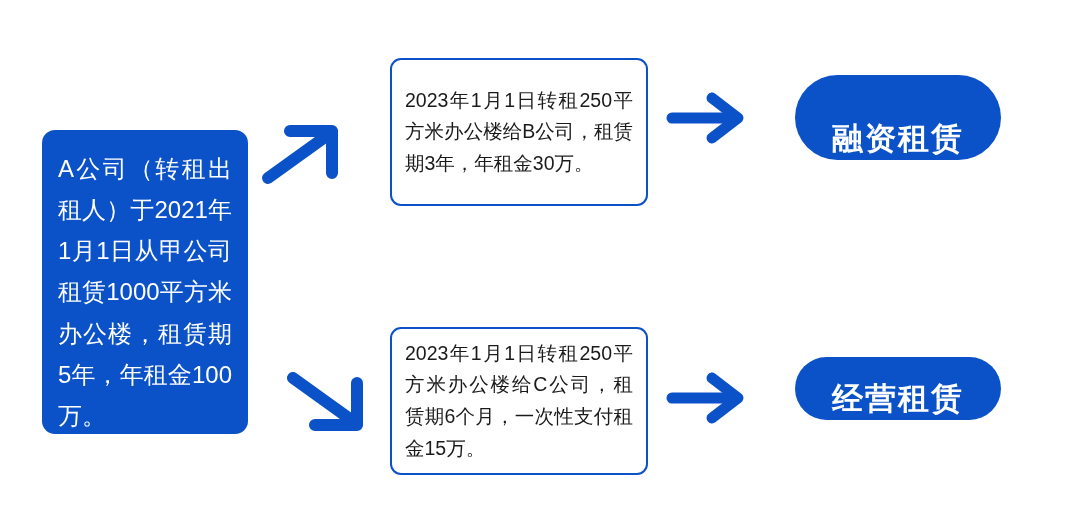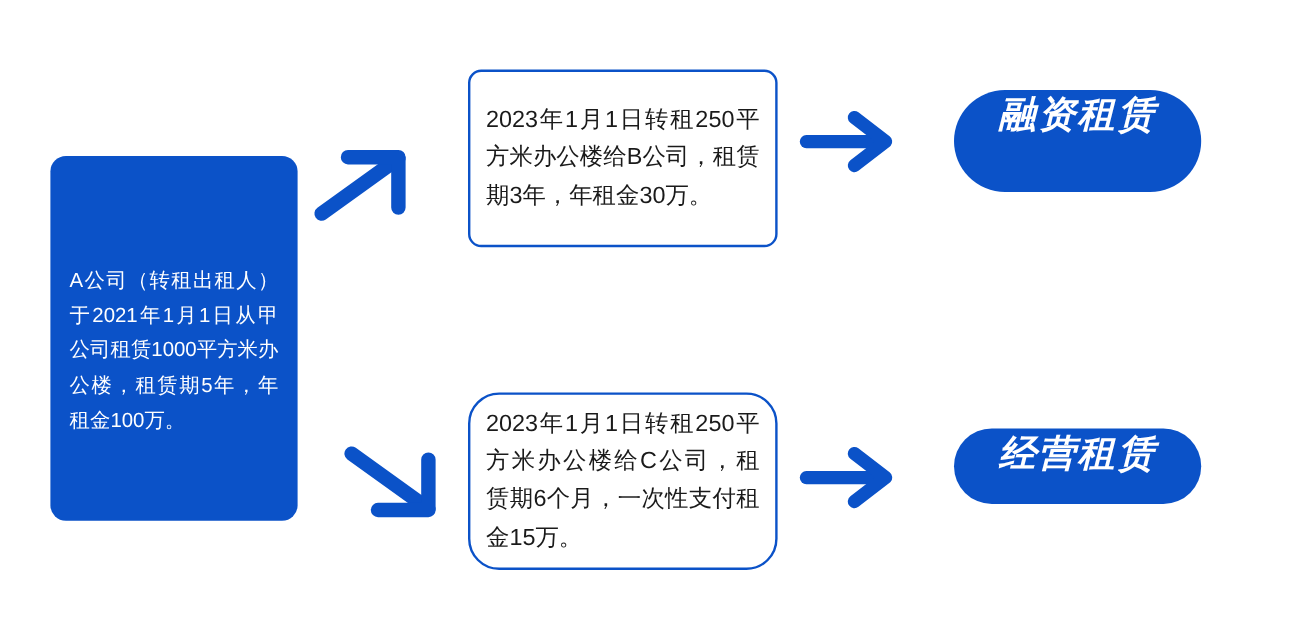"融资租赁" .pill { align-items: flex-start -> flex-end; font-style: italic -> none }
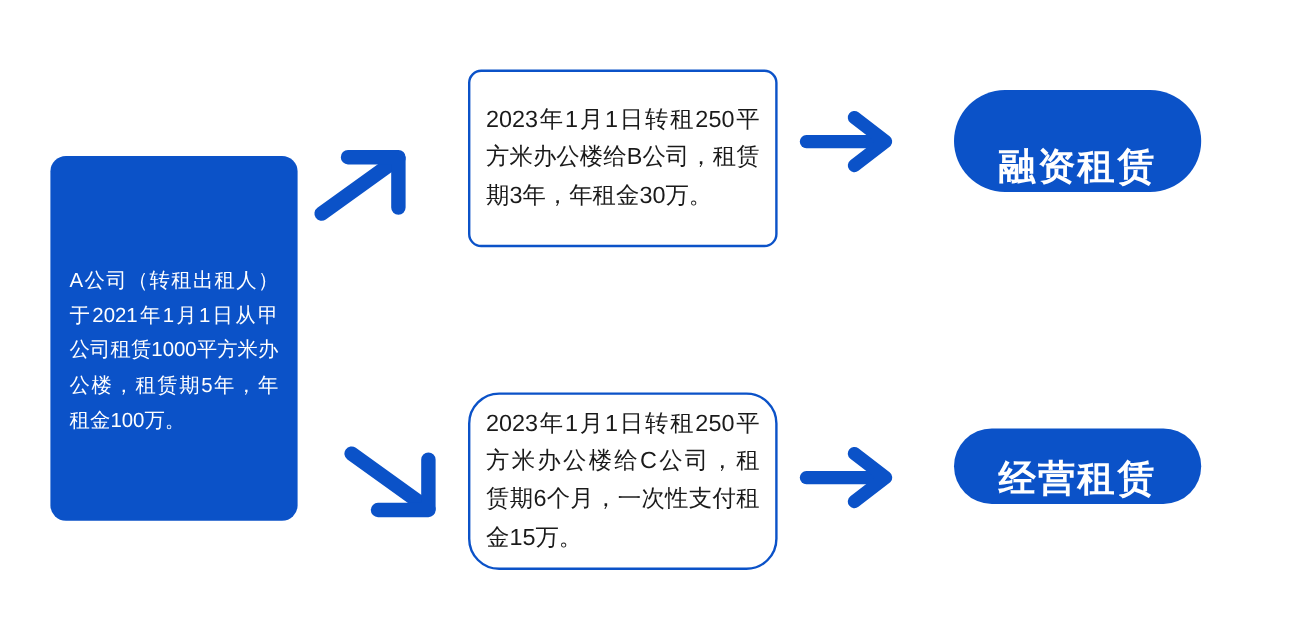"A公司（转租出租人）于2021年1月1日从甲公司租赁1000平方米办公楼，租赁期" .source-card .card-text { font-size: 17px -> 24px }
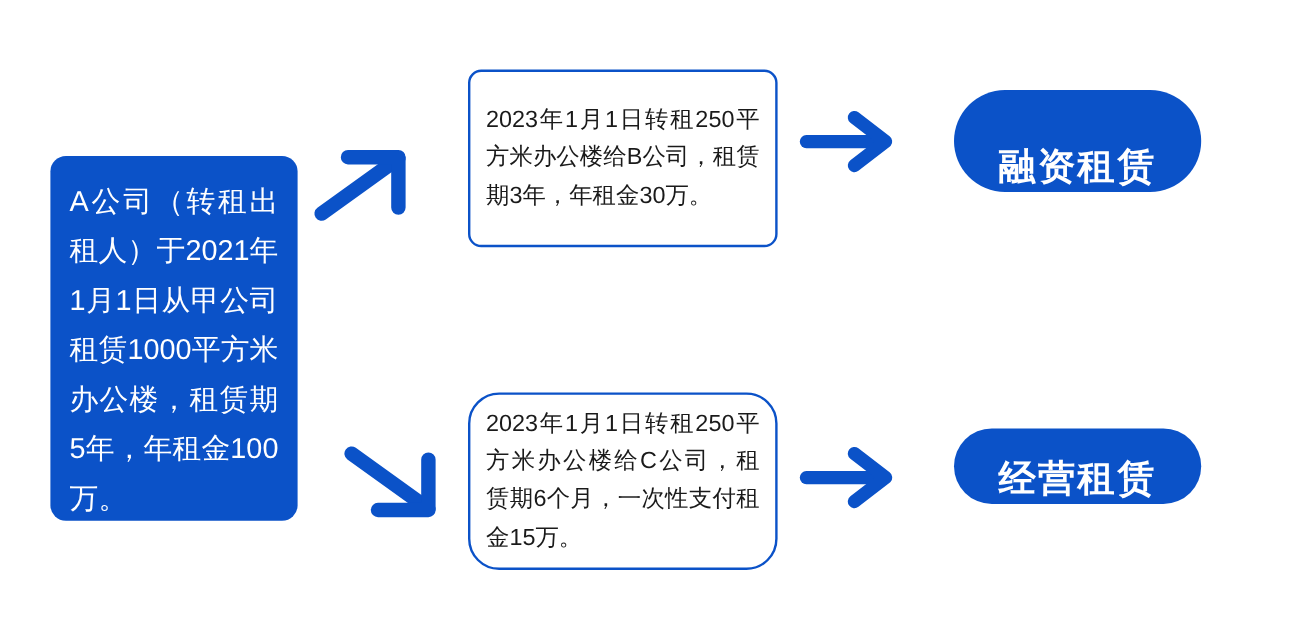"2023年1月1日转租250平方米办公楼给C公司，租赁期6个月，一次性支付租金1" div.detail-box { border-radius: 26px -> none }
